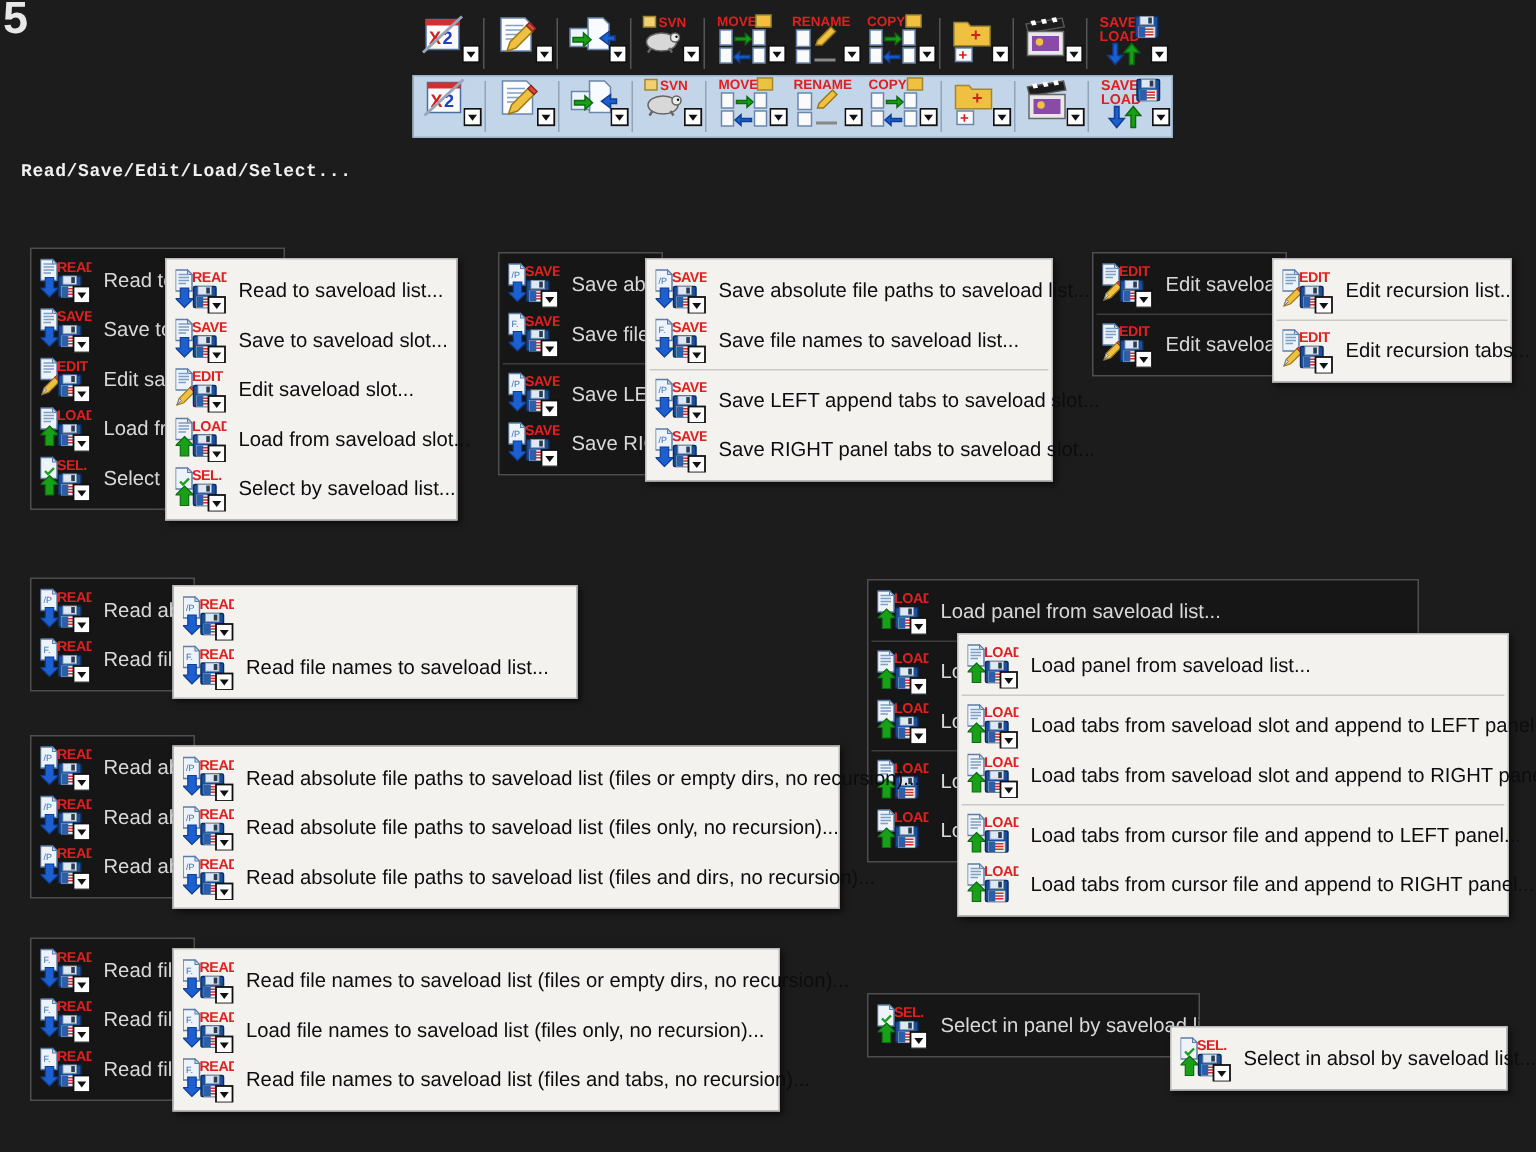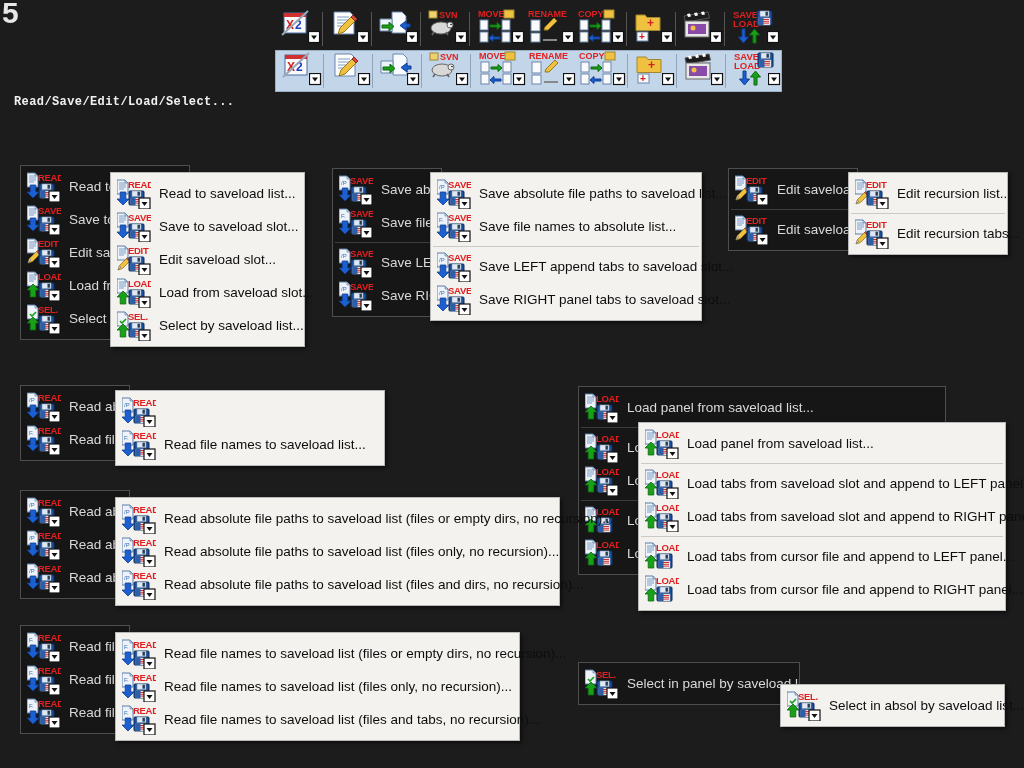"Read/Save/Edit/Load/Select..." .section-label { top: 95px -> 107px }
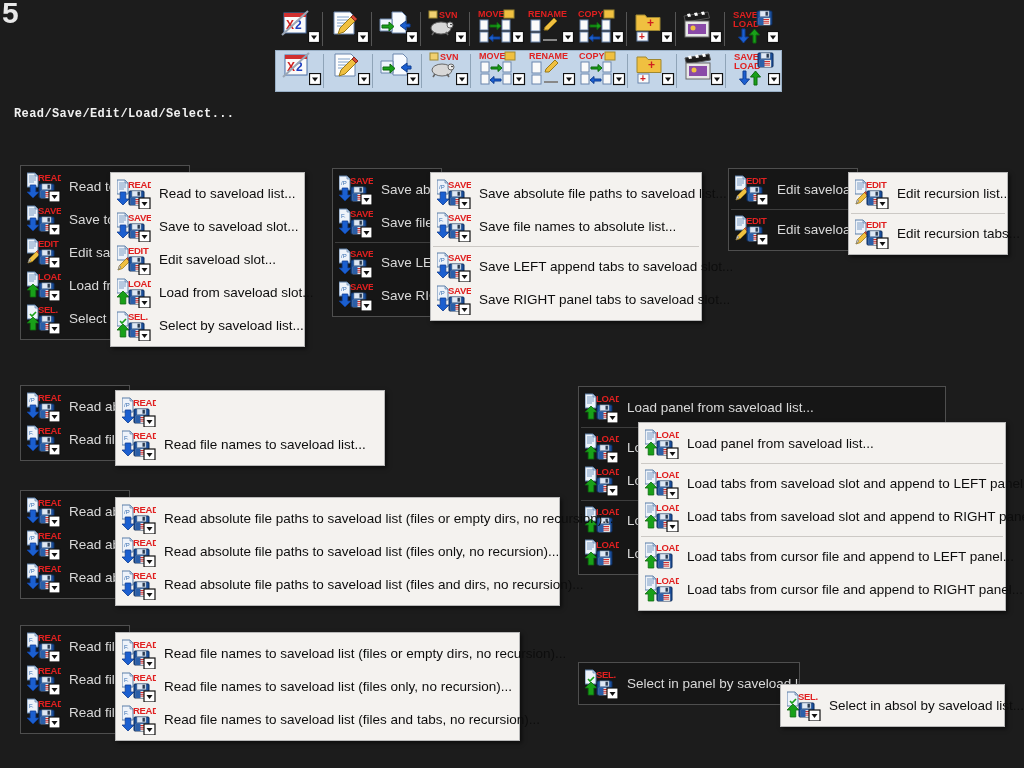"Save file names to absolute" span.mi-label { text: absolute -> saveload }
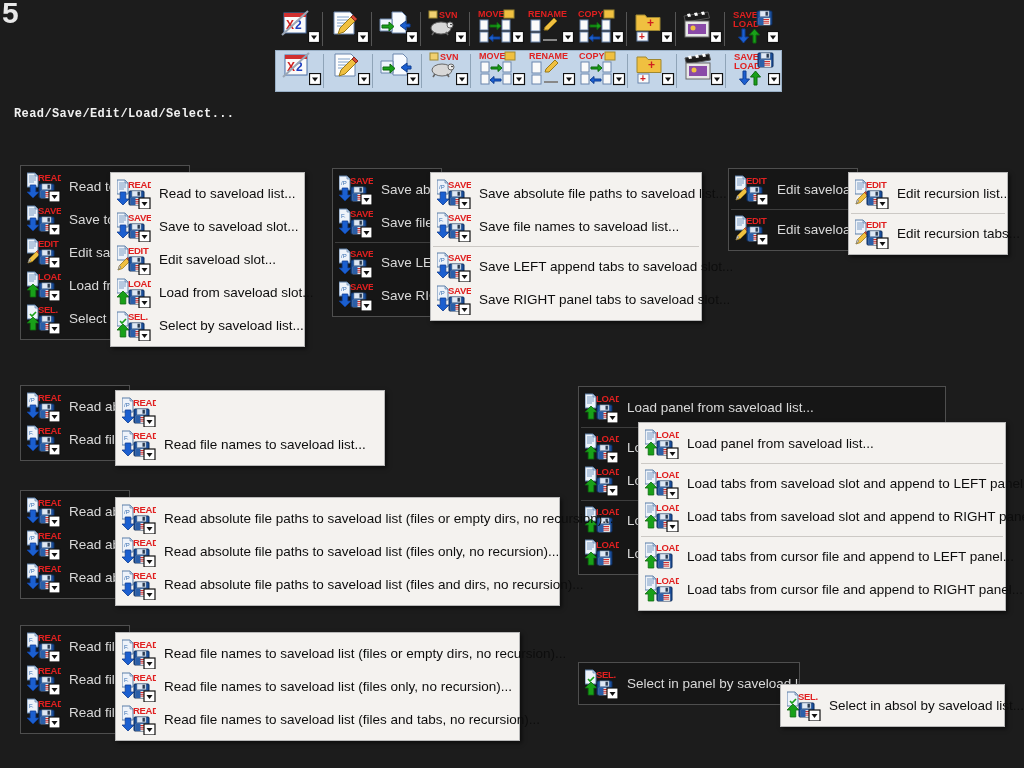"Read file names to saveload list (files only," span.mi-label { text: Read -> Load }
